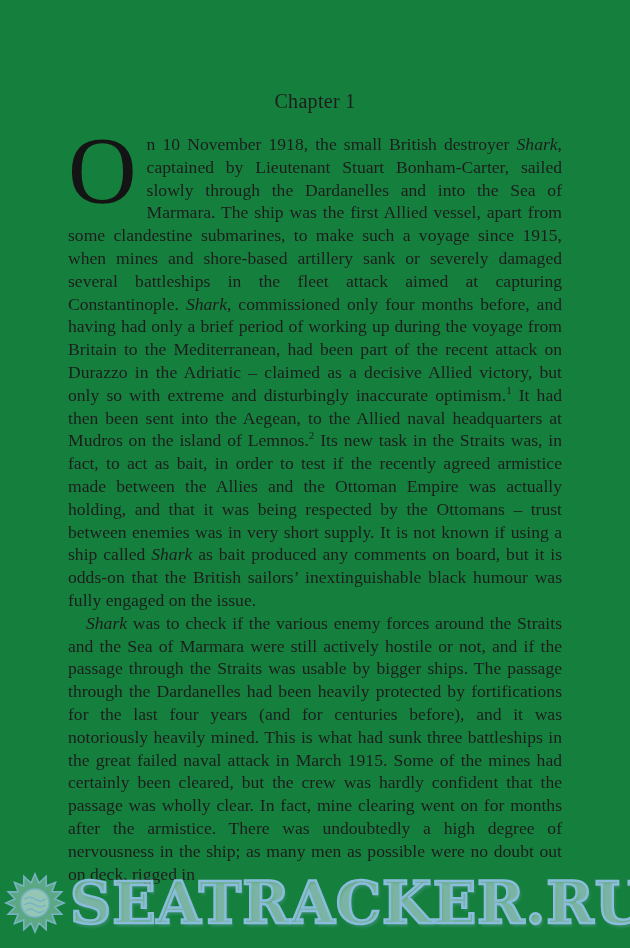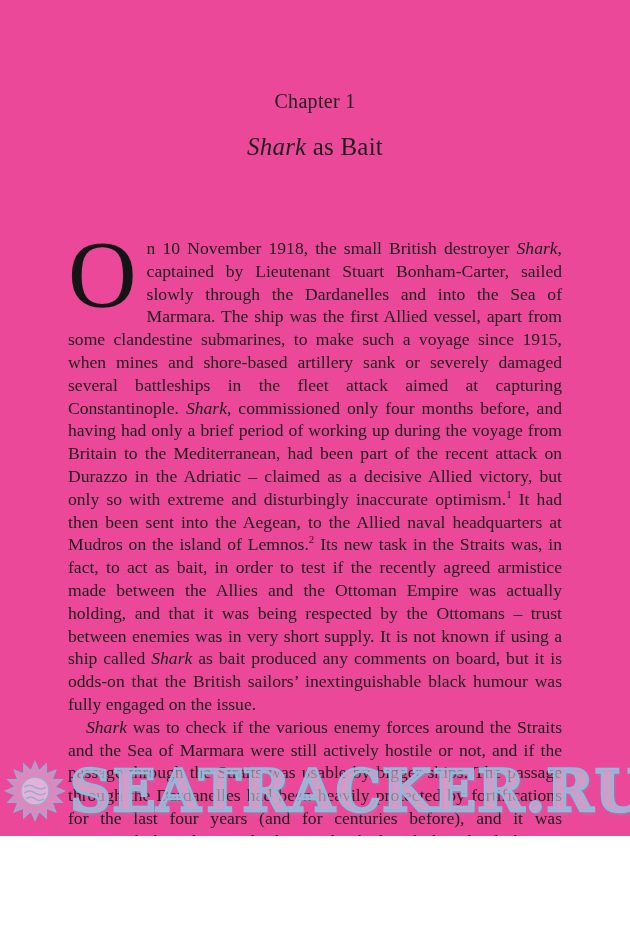"Chapter 1" .page { background: #ec4899 -> #15803d; height: 836px -> 948px }
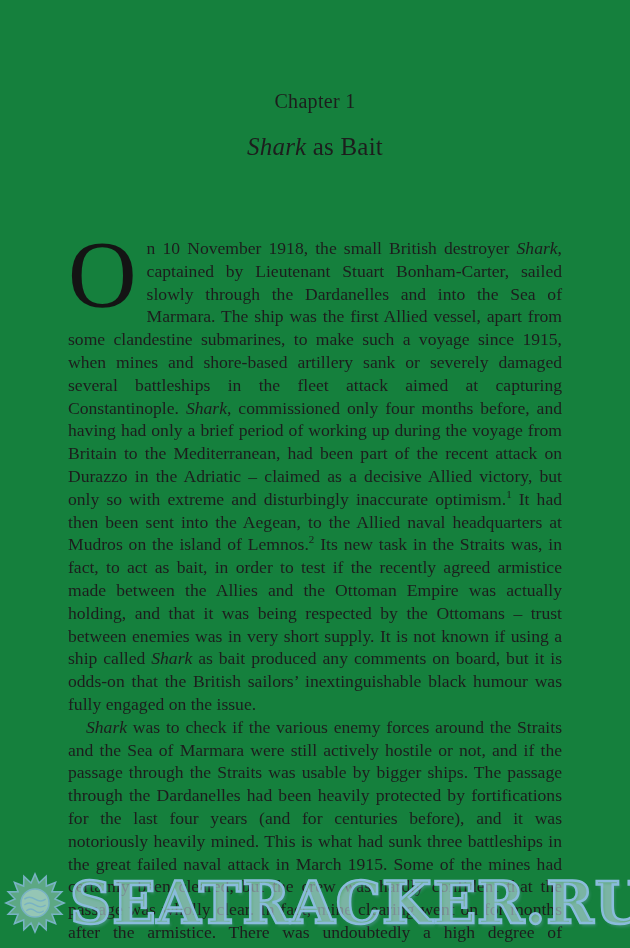"Shark as Bait" h1.chapter-title { html: <h1><i>Shark</i><span> as Bait</span></h1> -> none }
